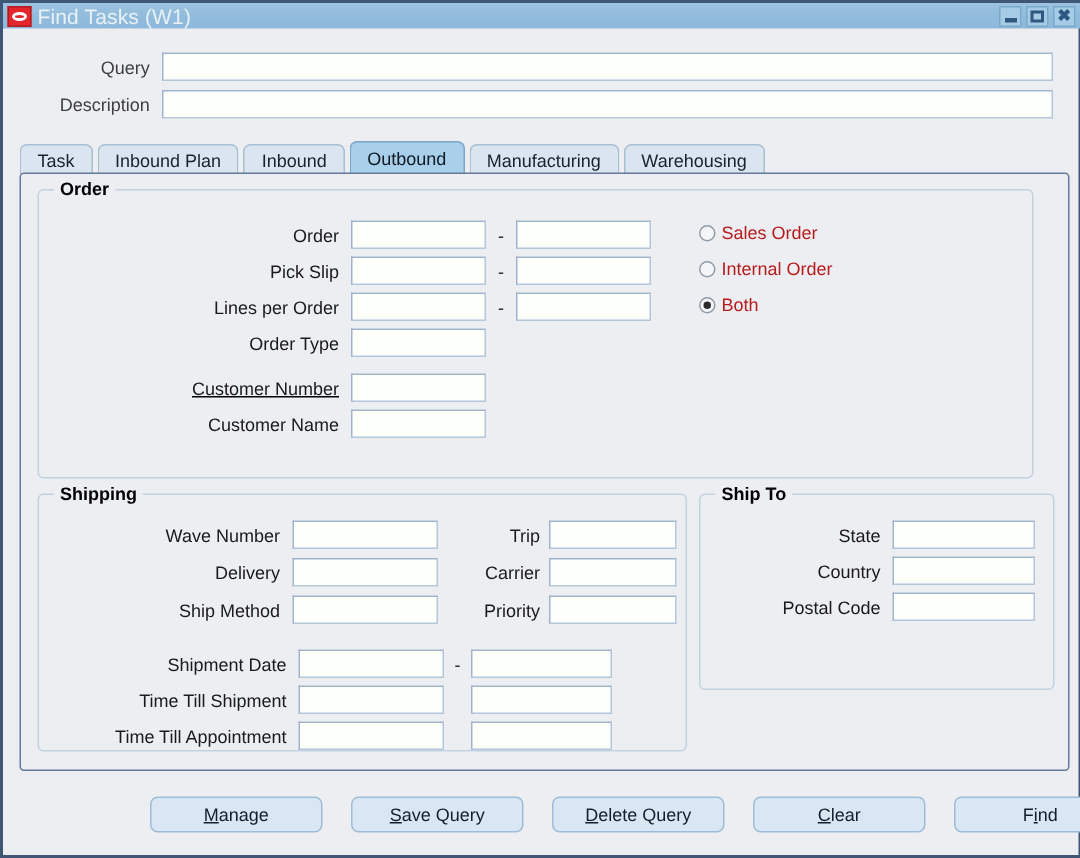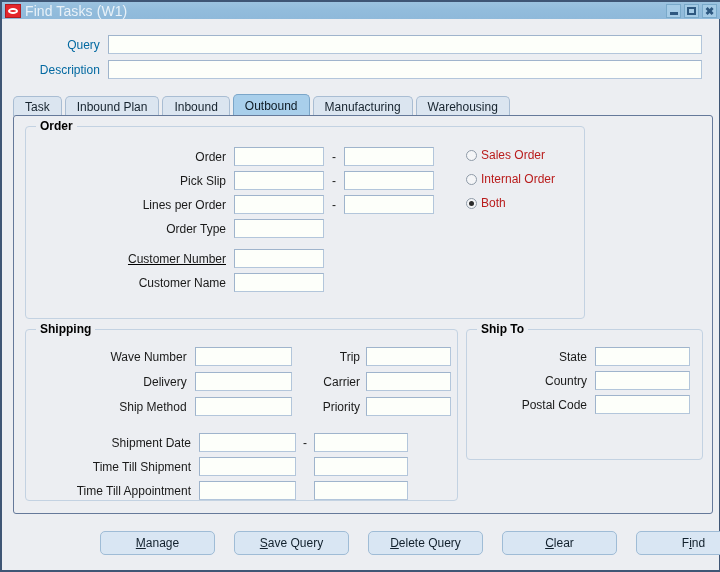"Query" .qlabel { color: #0369a1 -> #404040 }
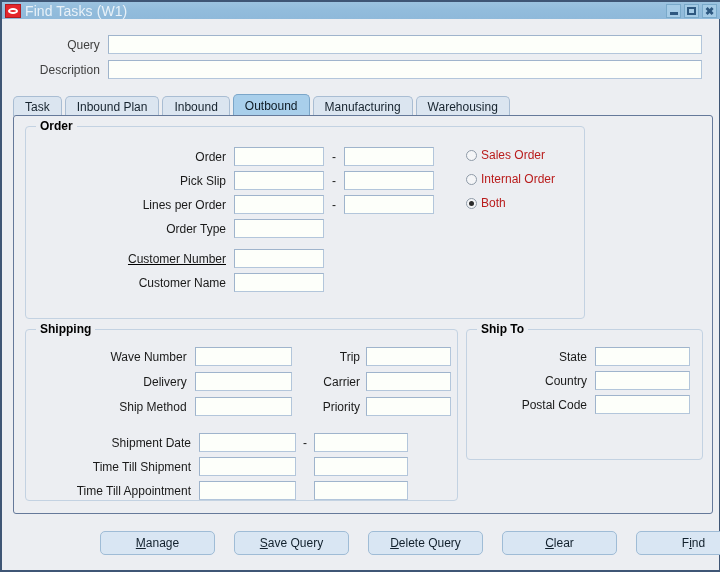"Order" div.group { width: 560px -> 664px }
